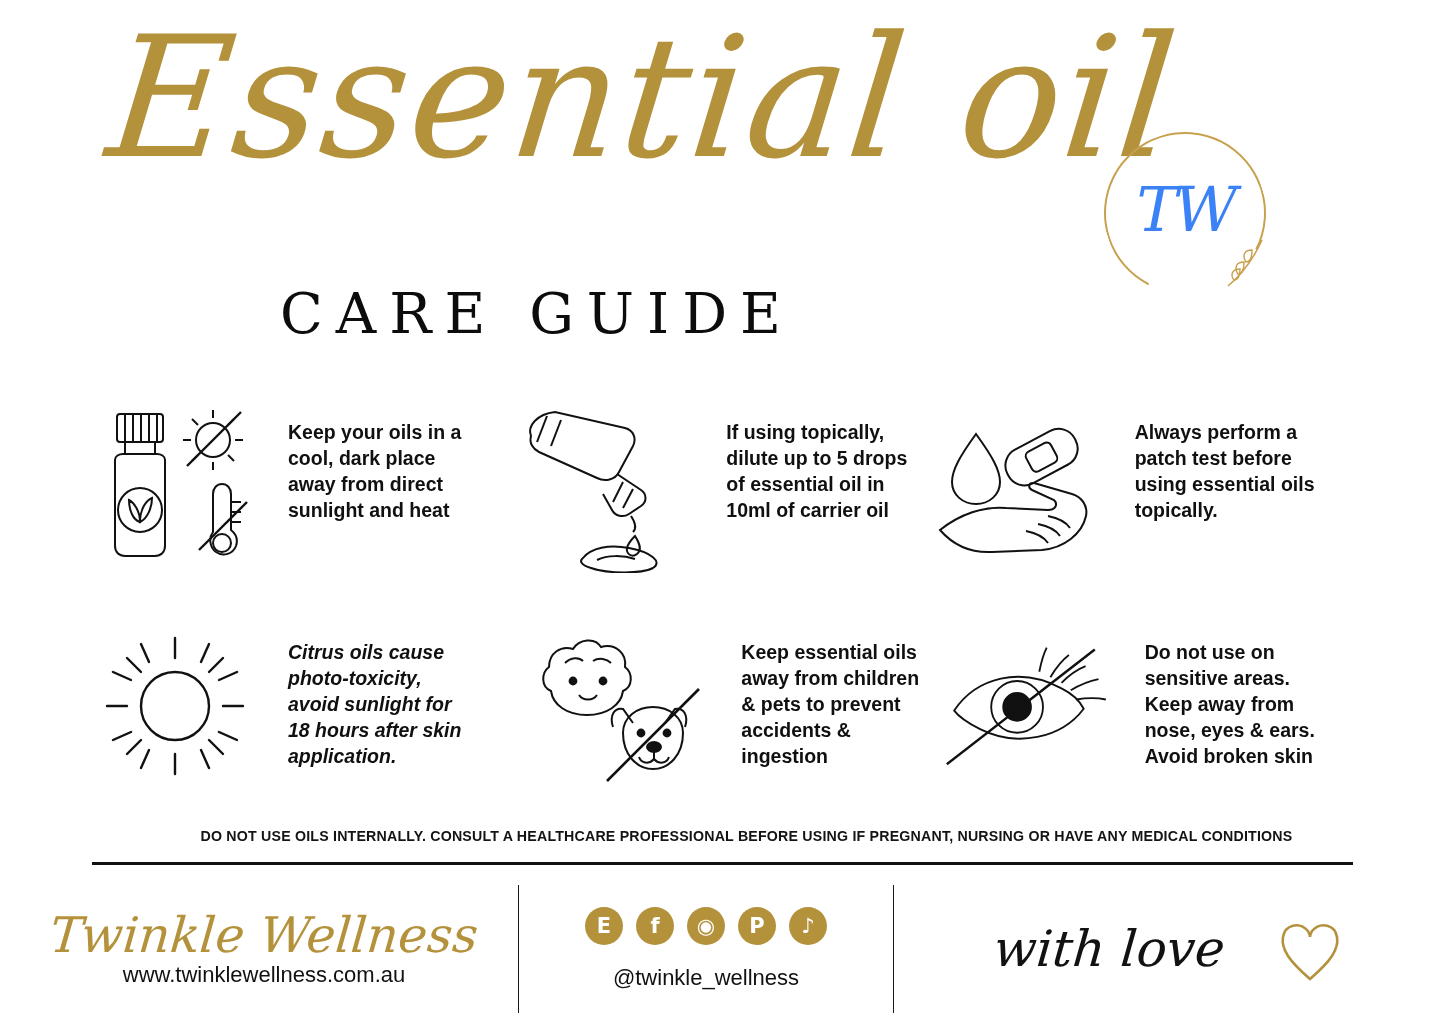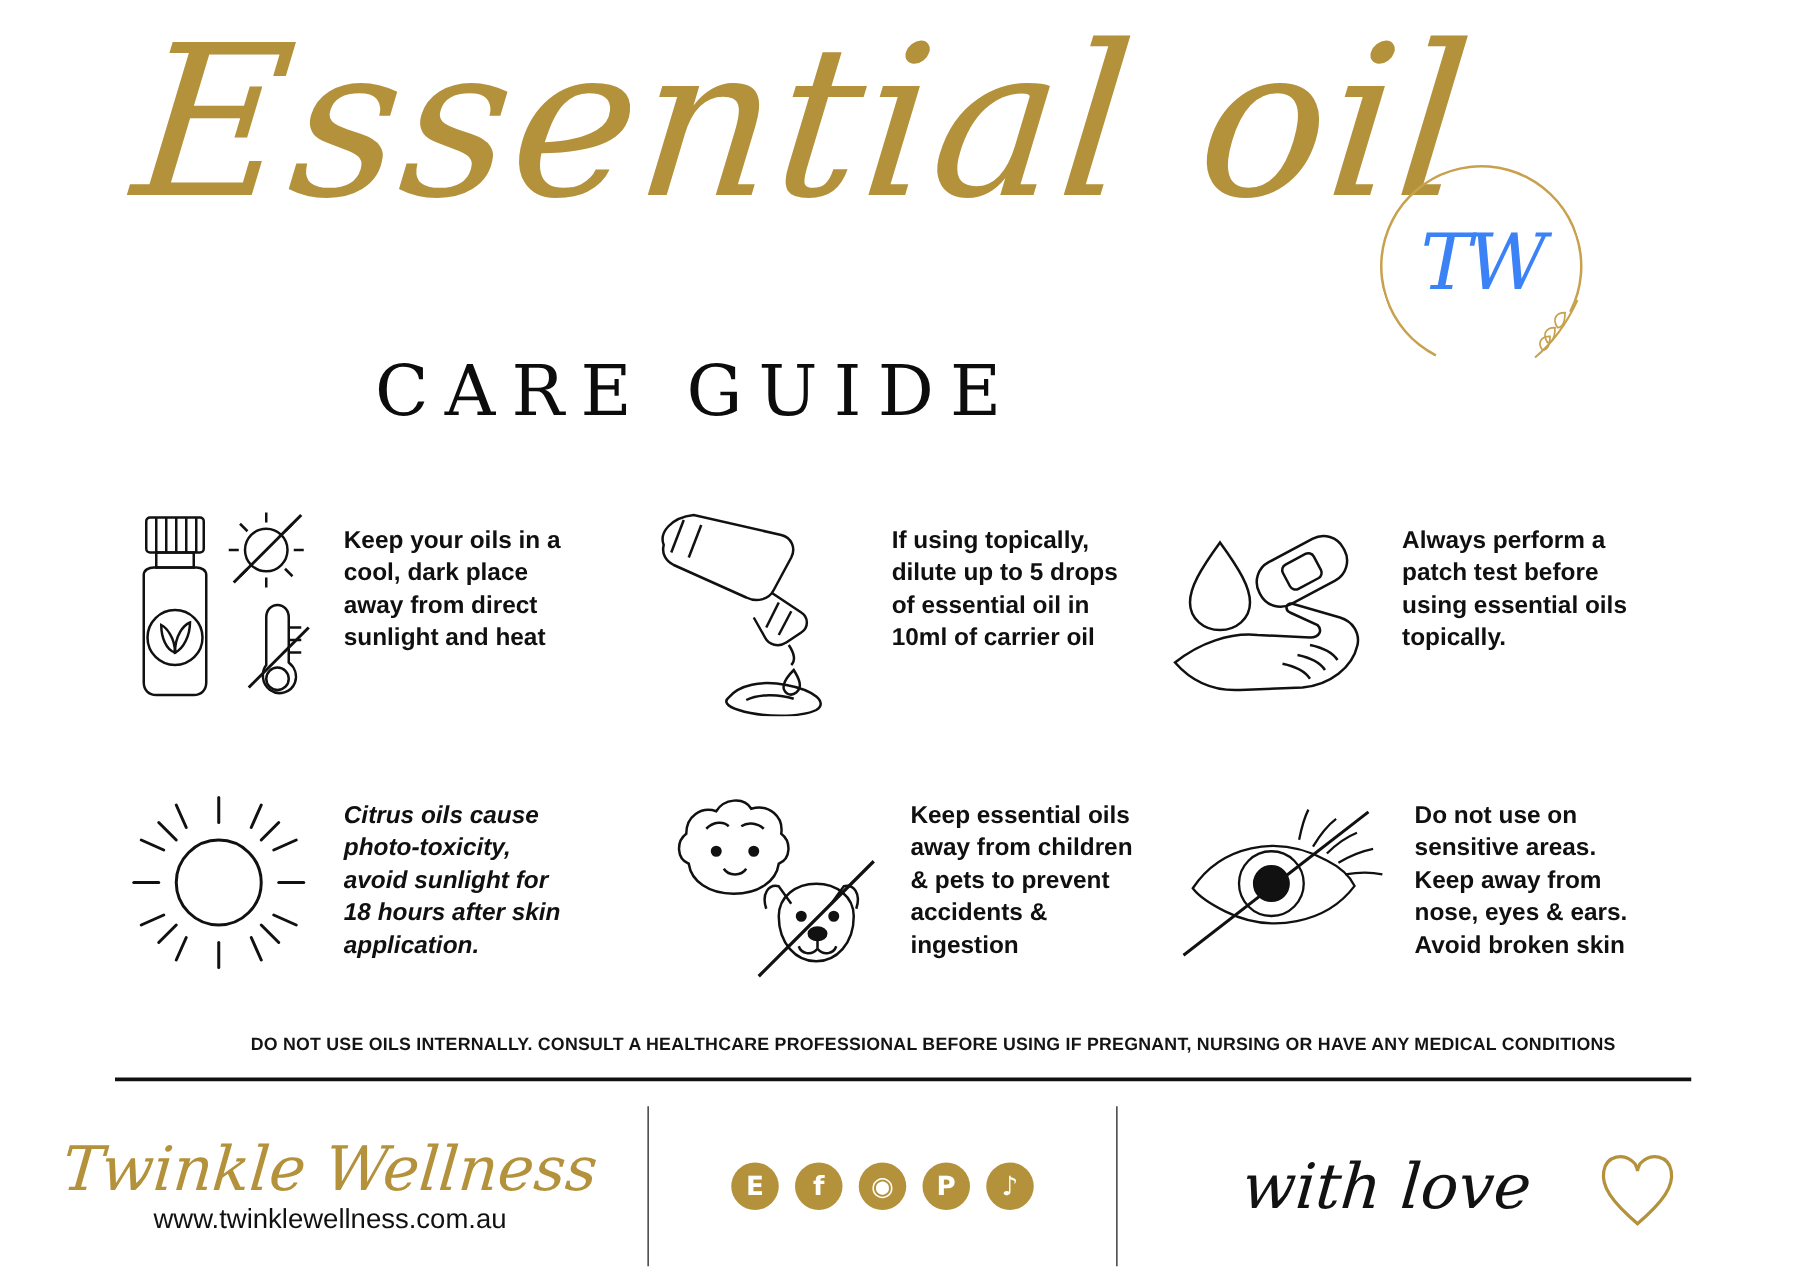"CARE GUIDE" .care-guide { left: 300px -> 280px }
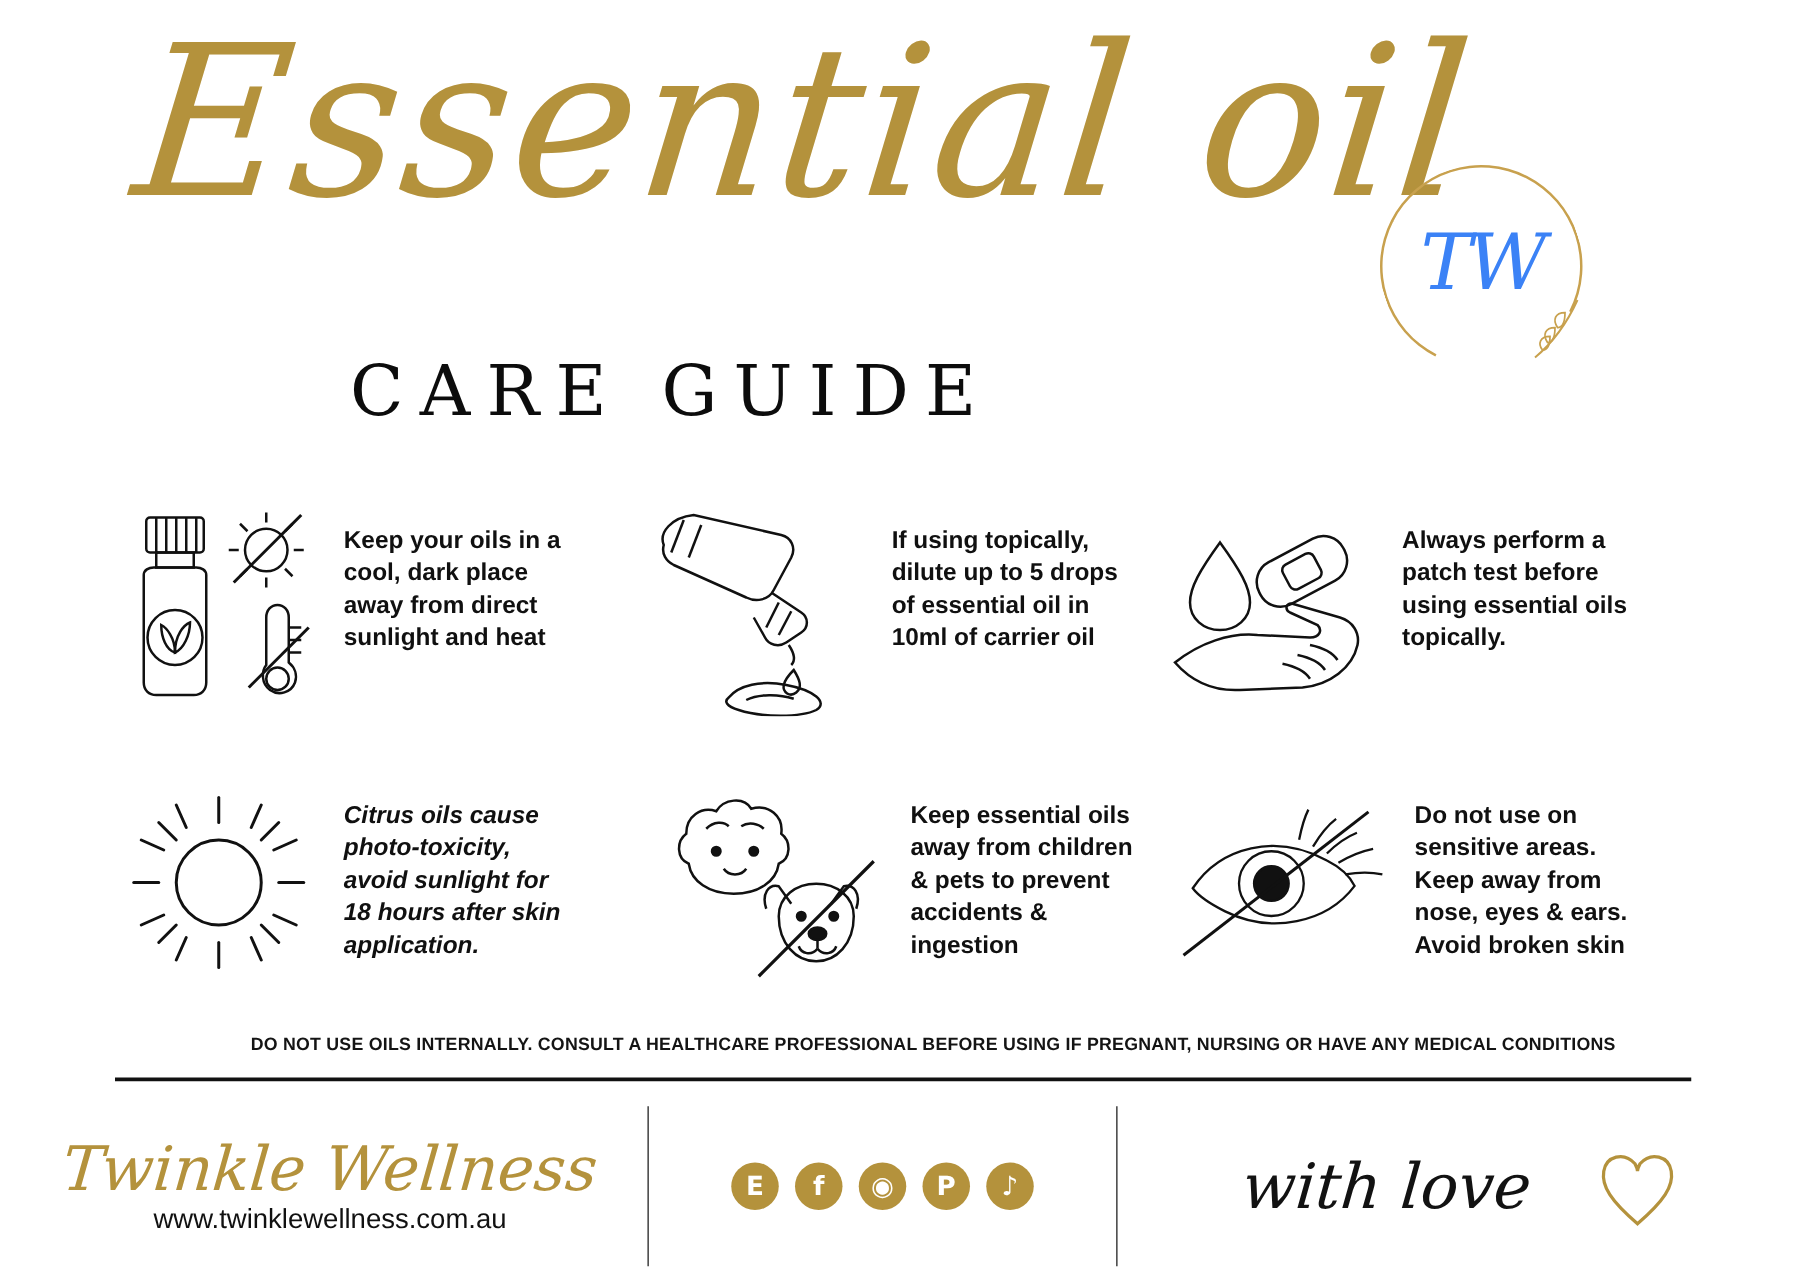"Keep your oils in a" .tip { gap: 15px -> 28px }
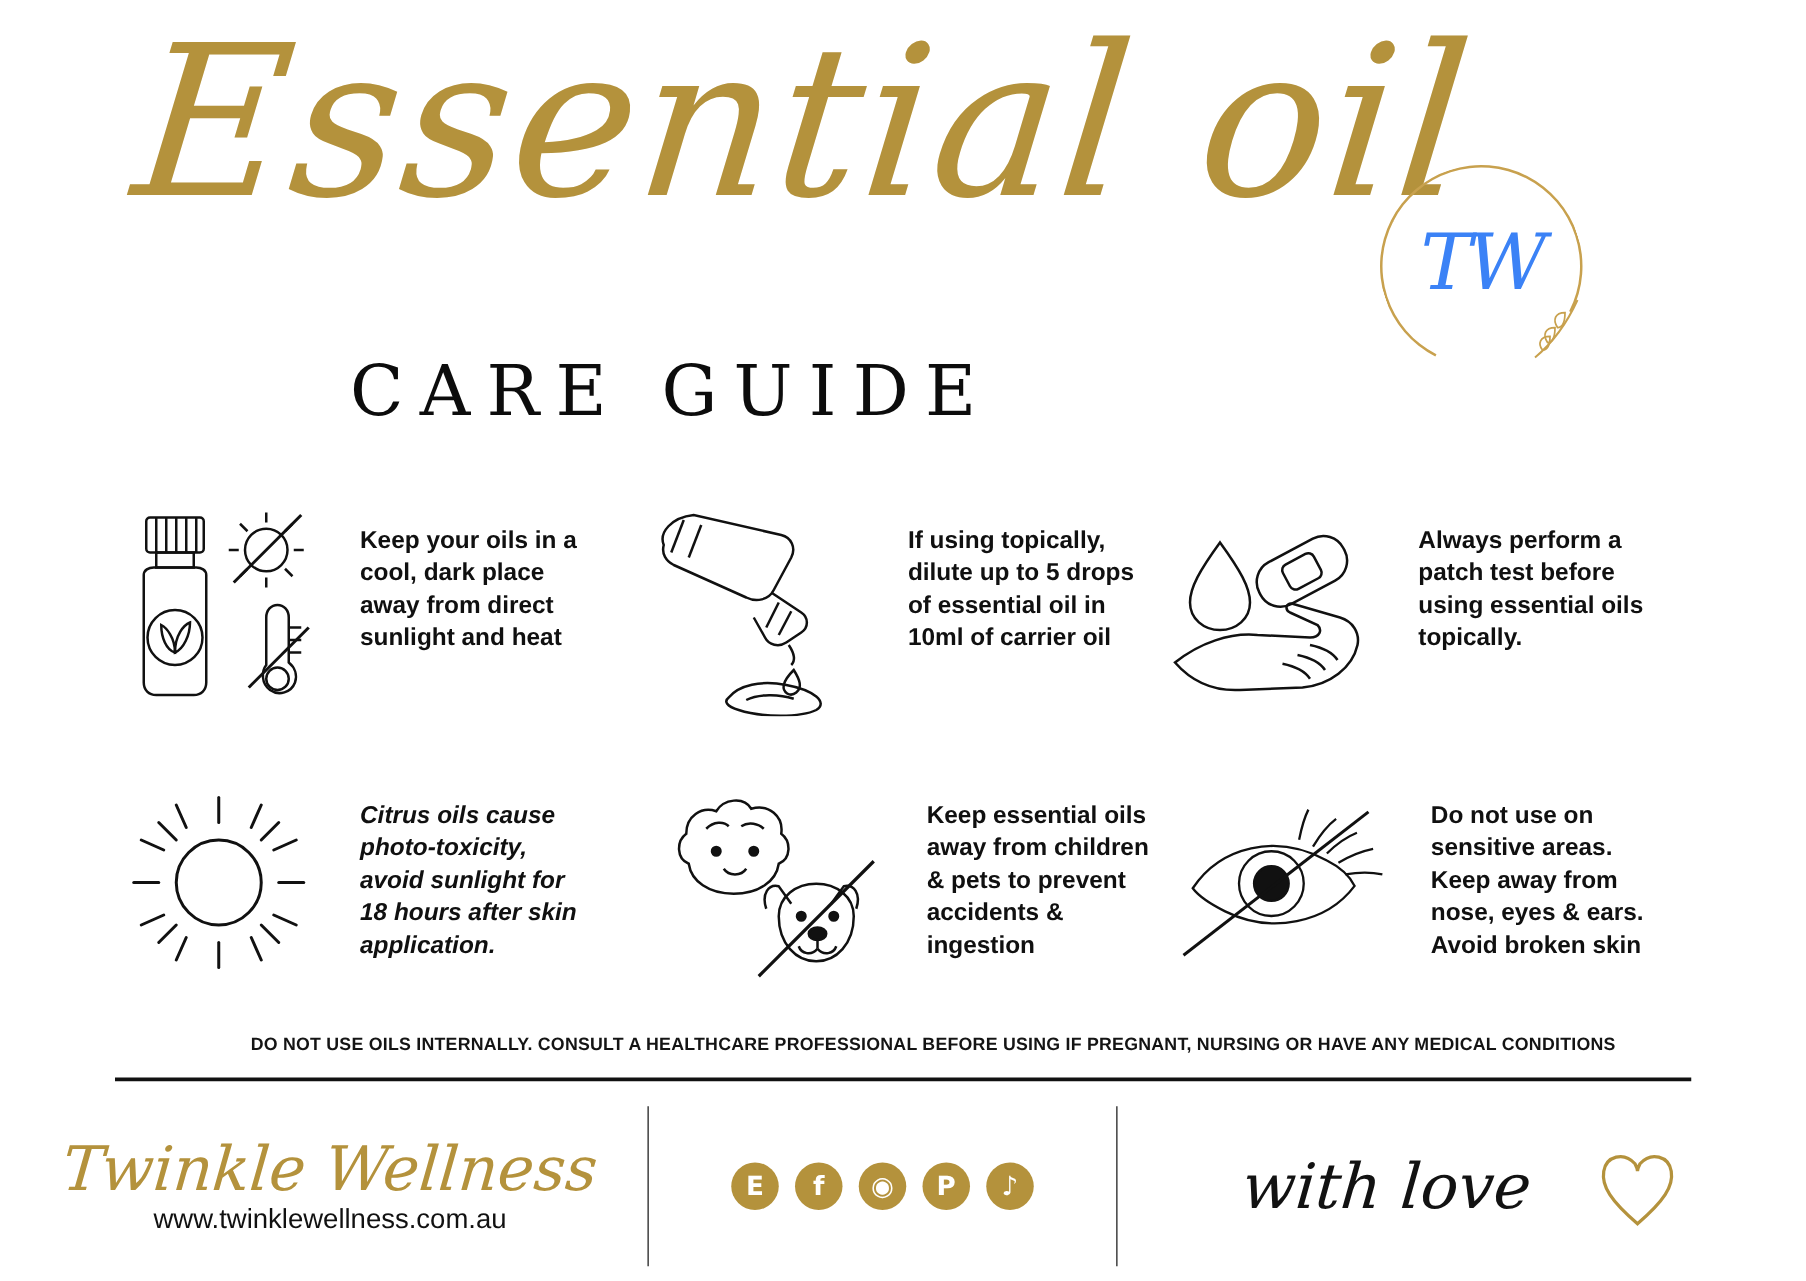"@twinkle_wellness" div.social-handle { html: none -> <div>@twinkle_wellness</div> }
